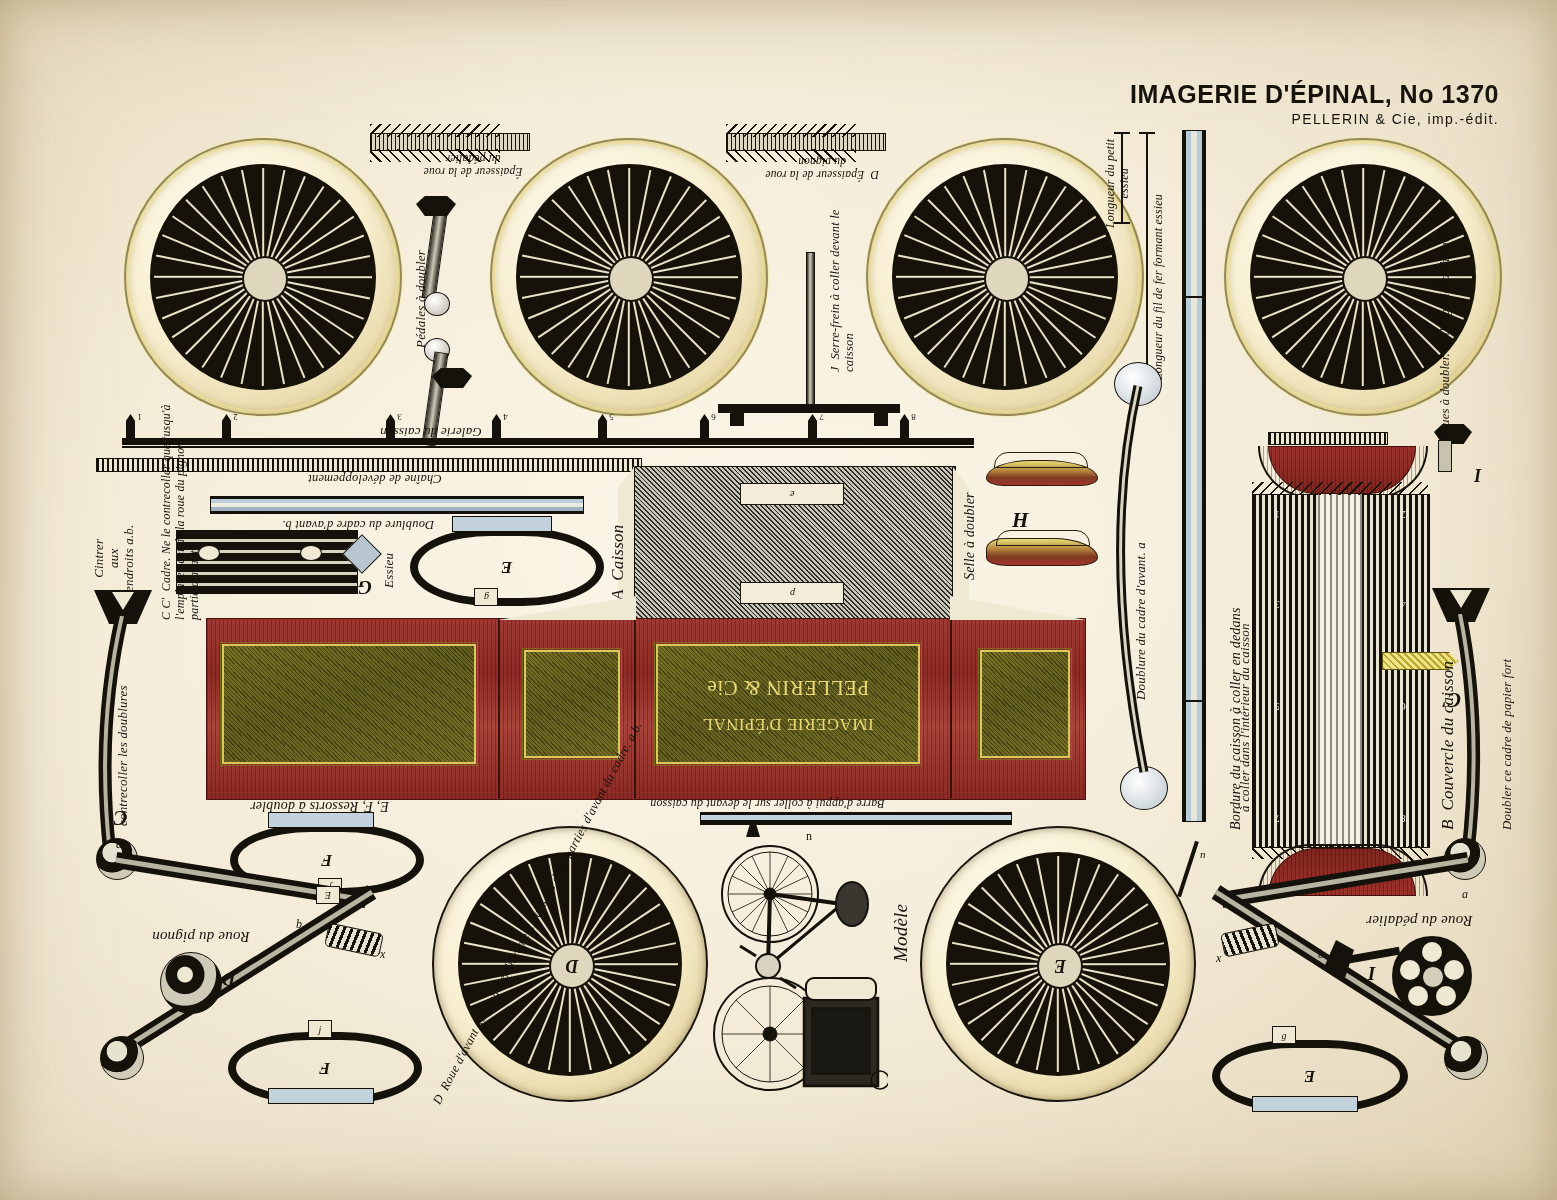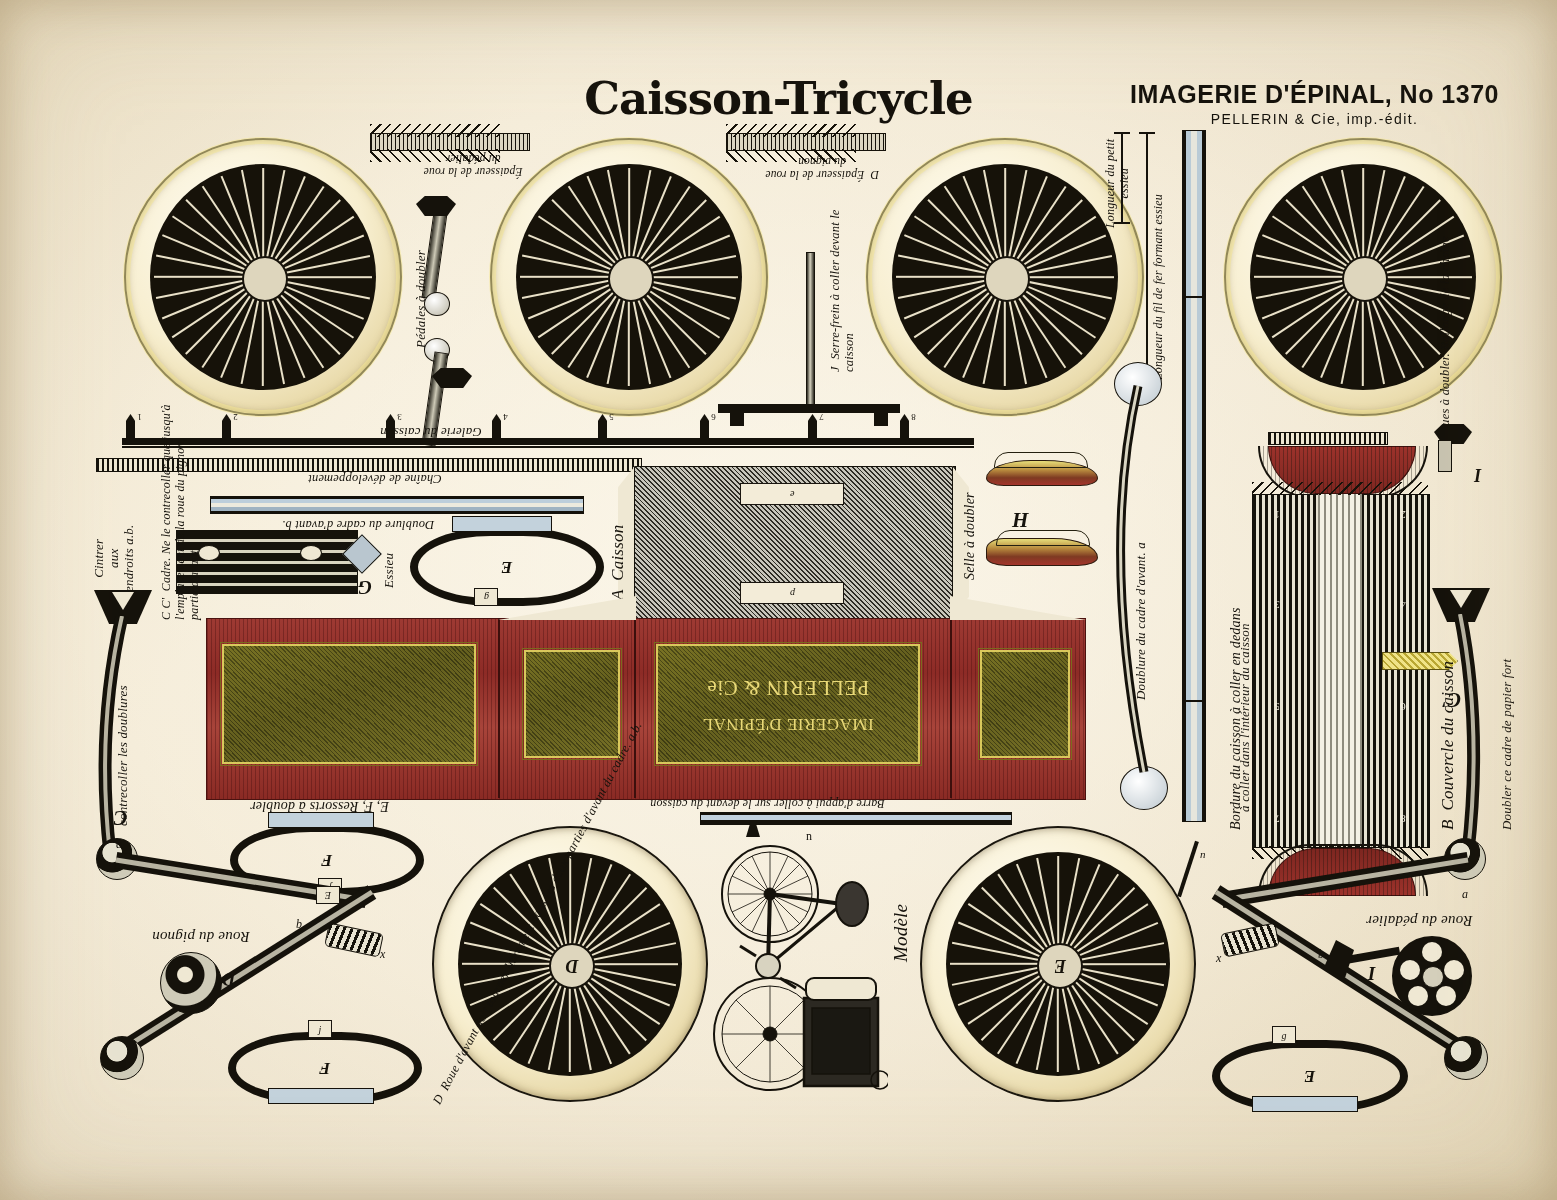"Caisson-Tricycle" div { html: <div>Caisson-Tricycle</div> -> none }
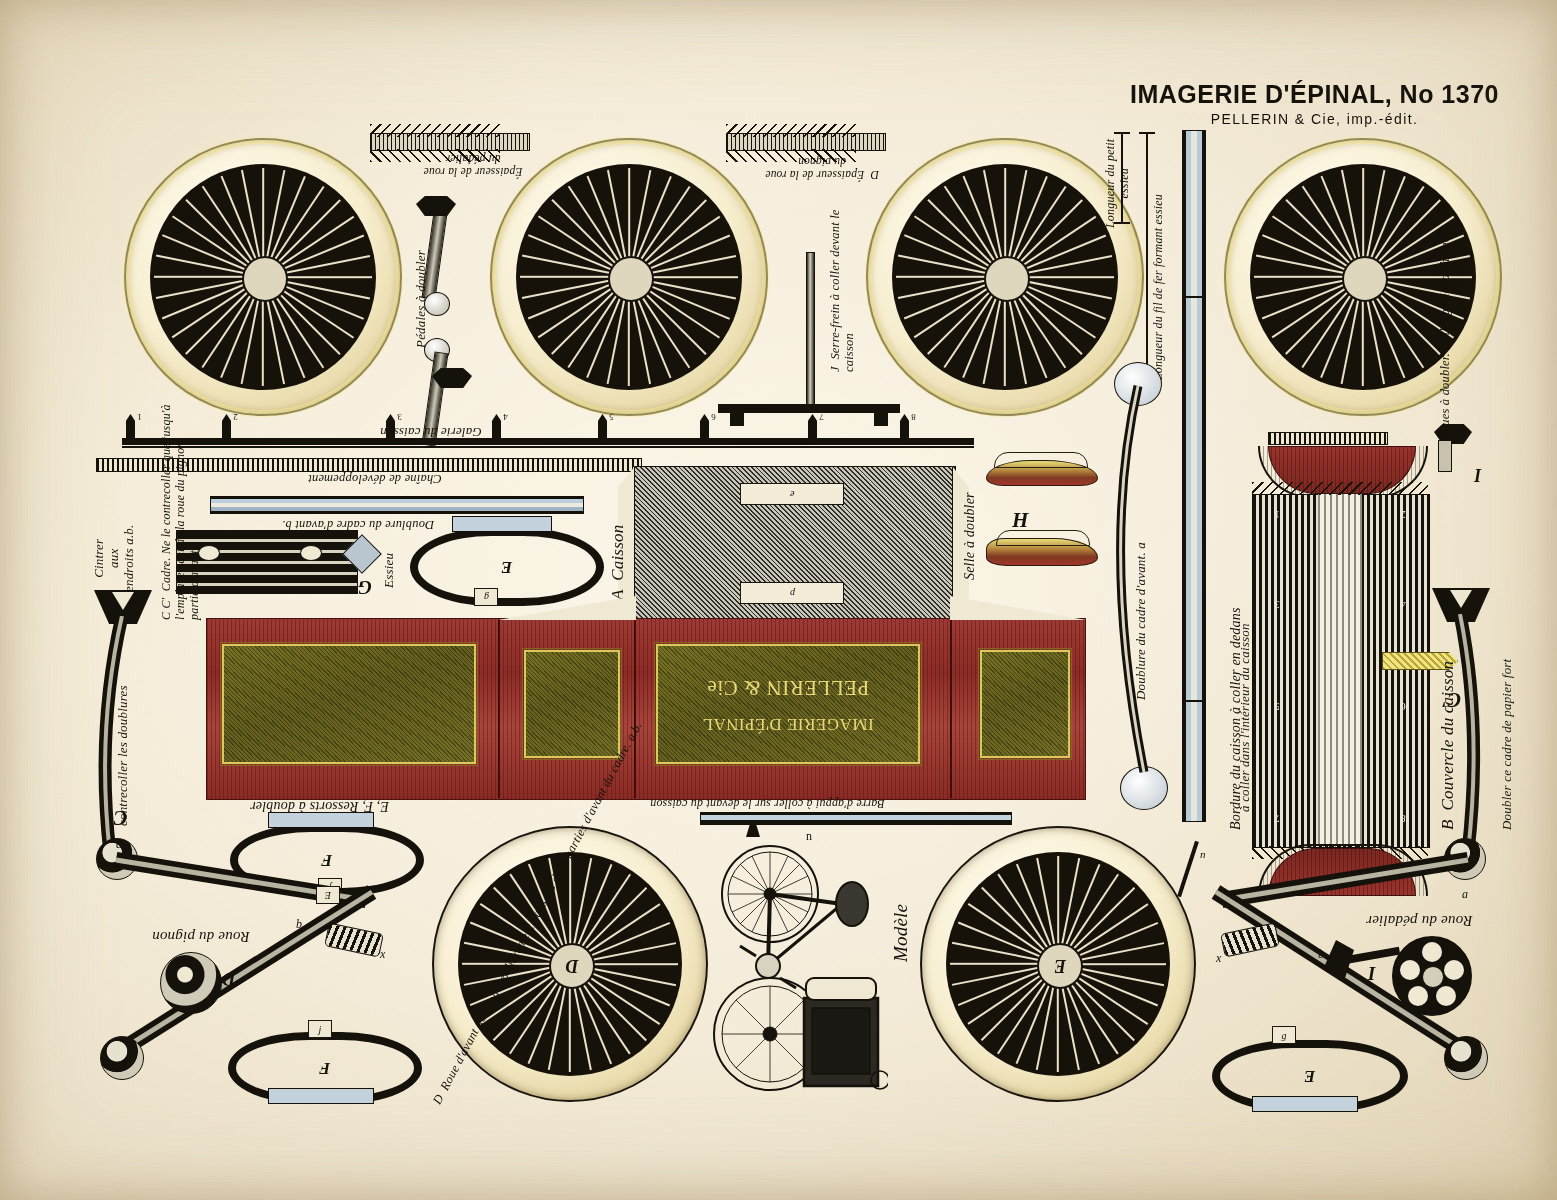"IMAGERIE D'ÉPINAL, No 1370" #hdr-right { text-align: center -> right }
